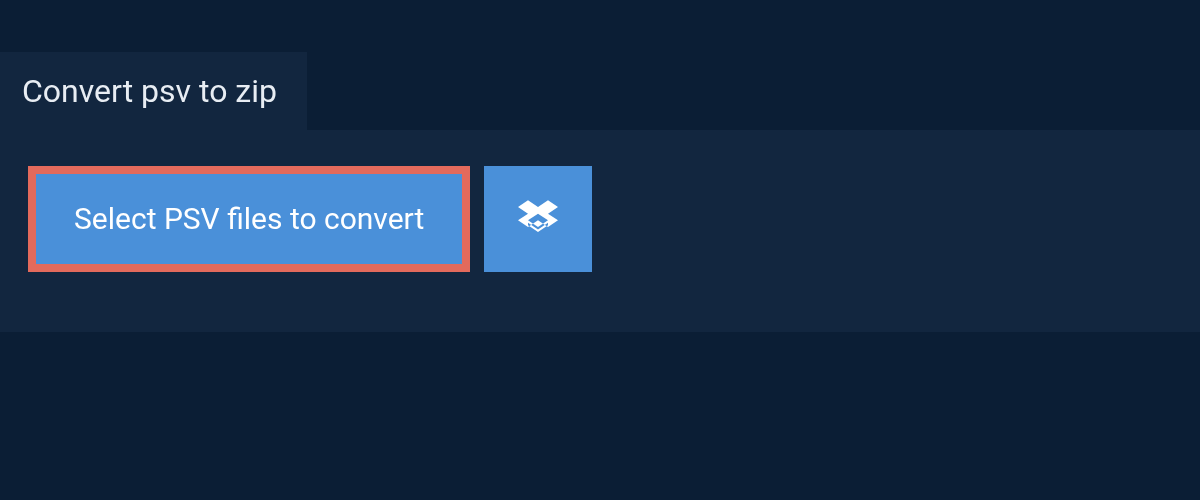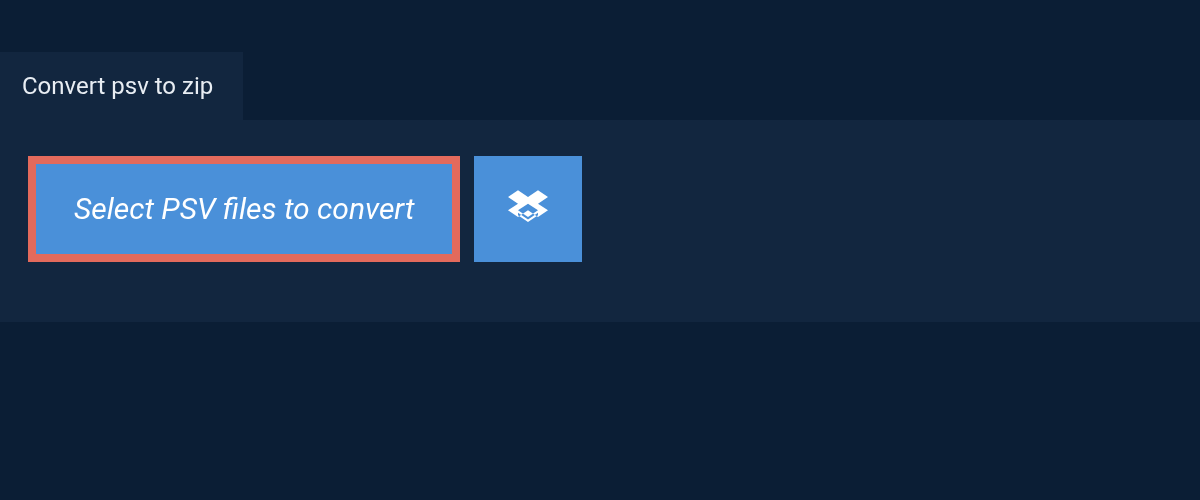"Convert psv to zip" .tab-header { font-size: 24px -> 32px }
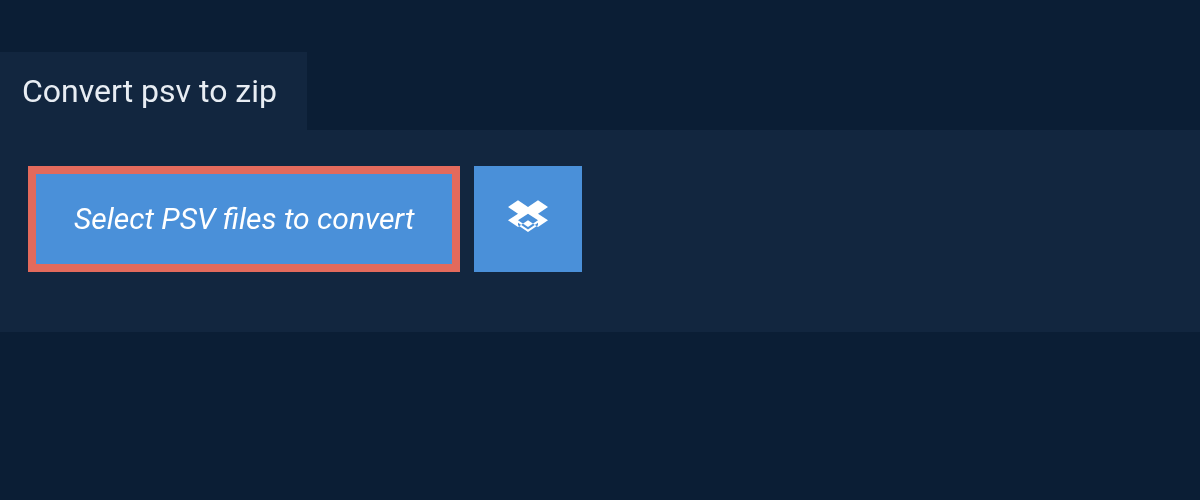"Select PSV files to convert" .panel { font-style: italic -> none }
